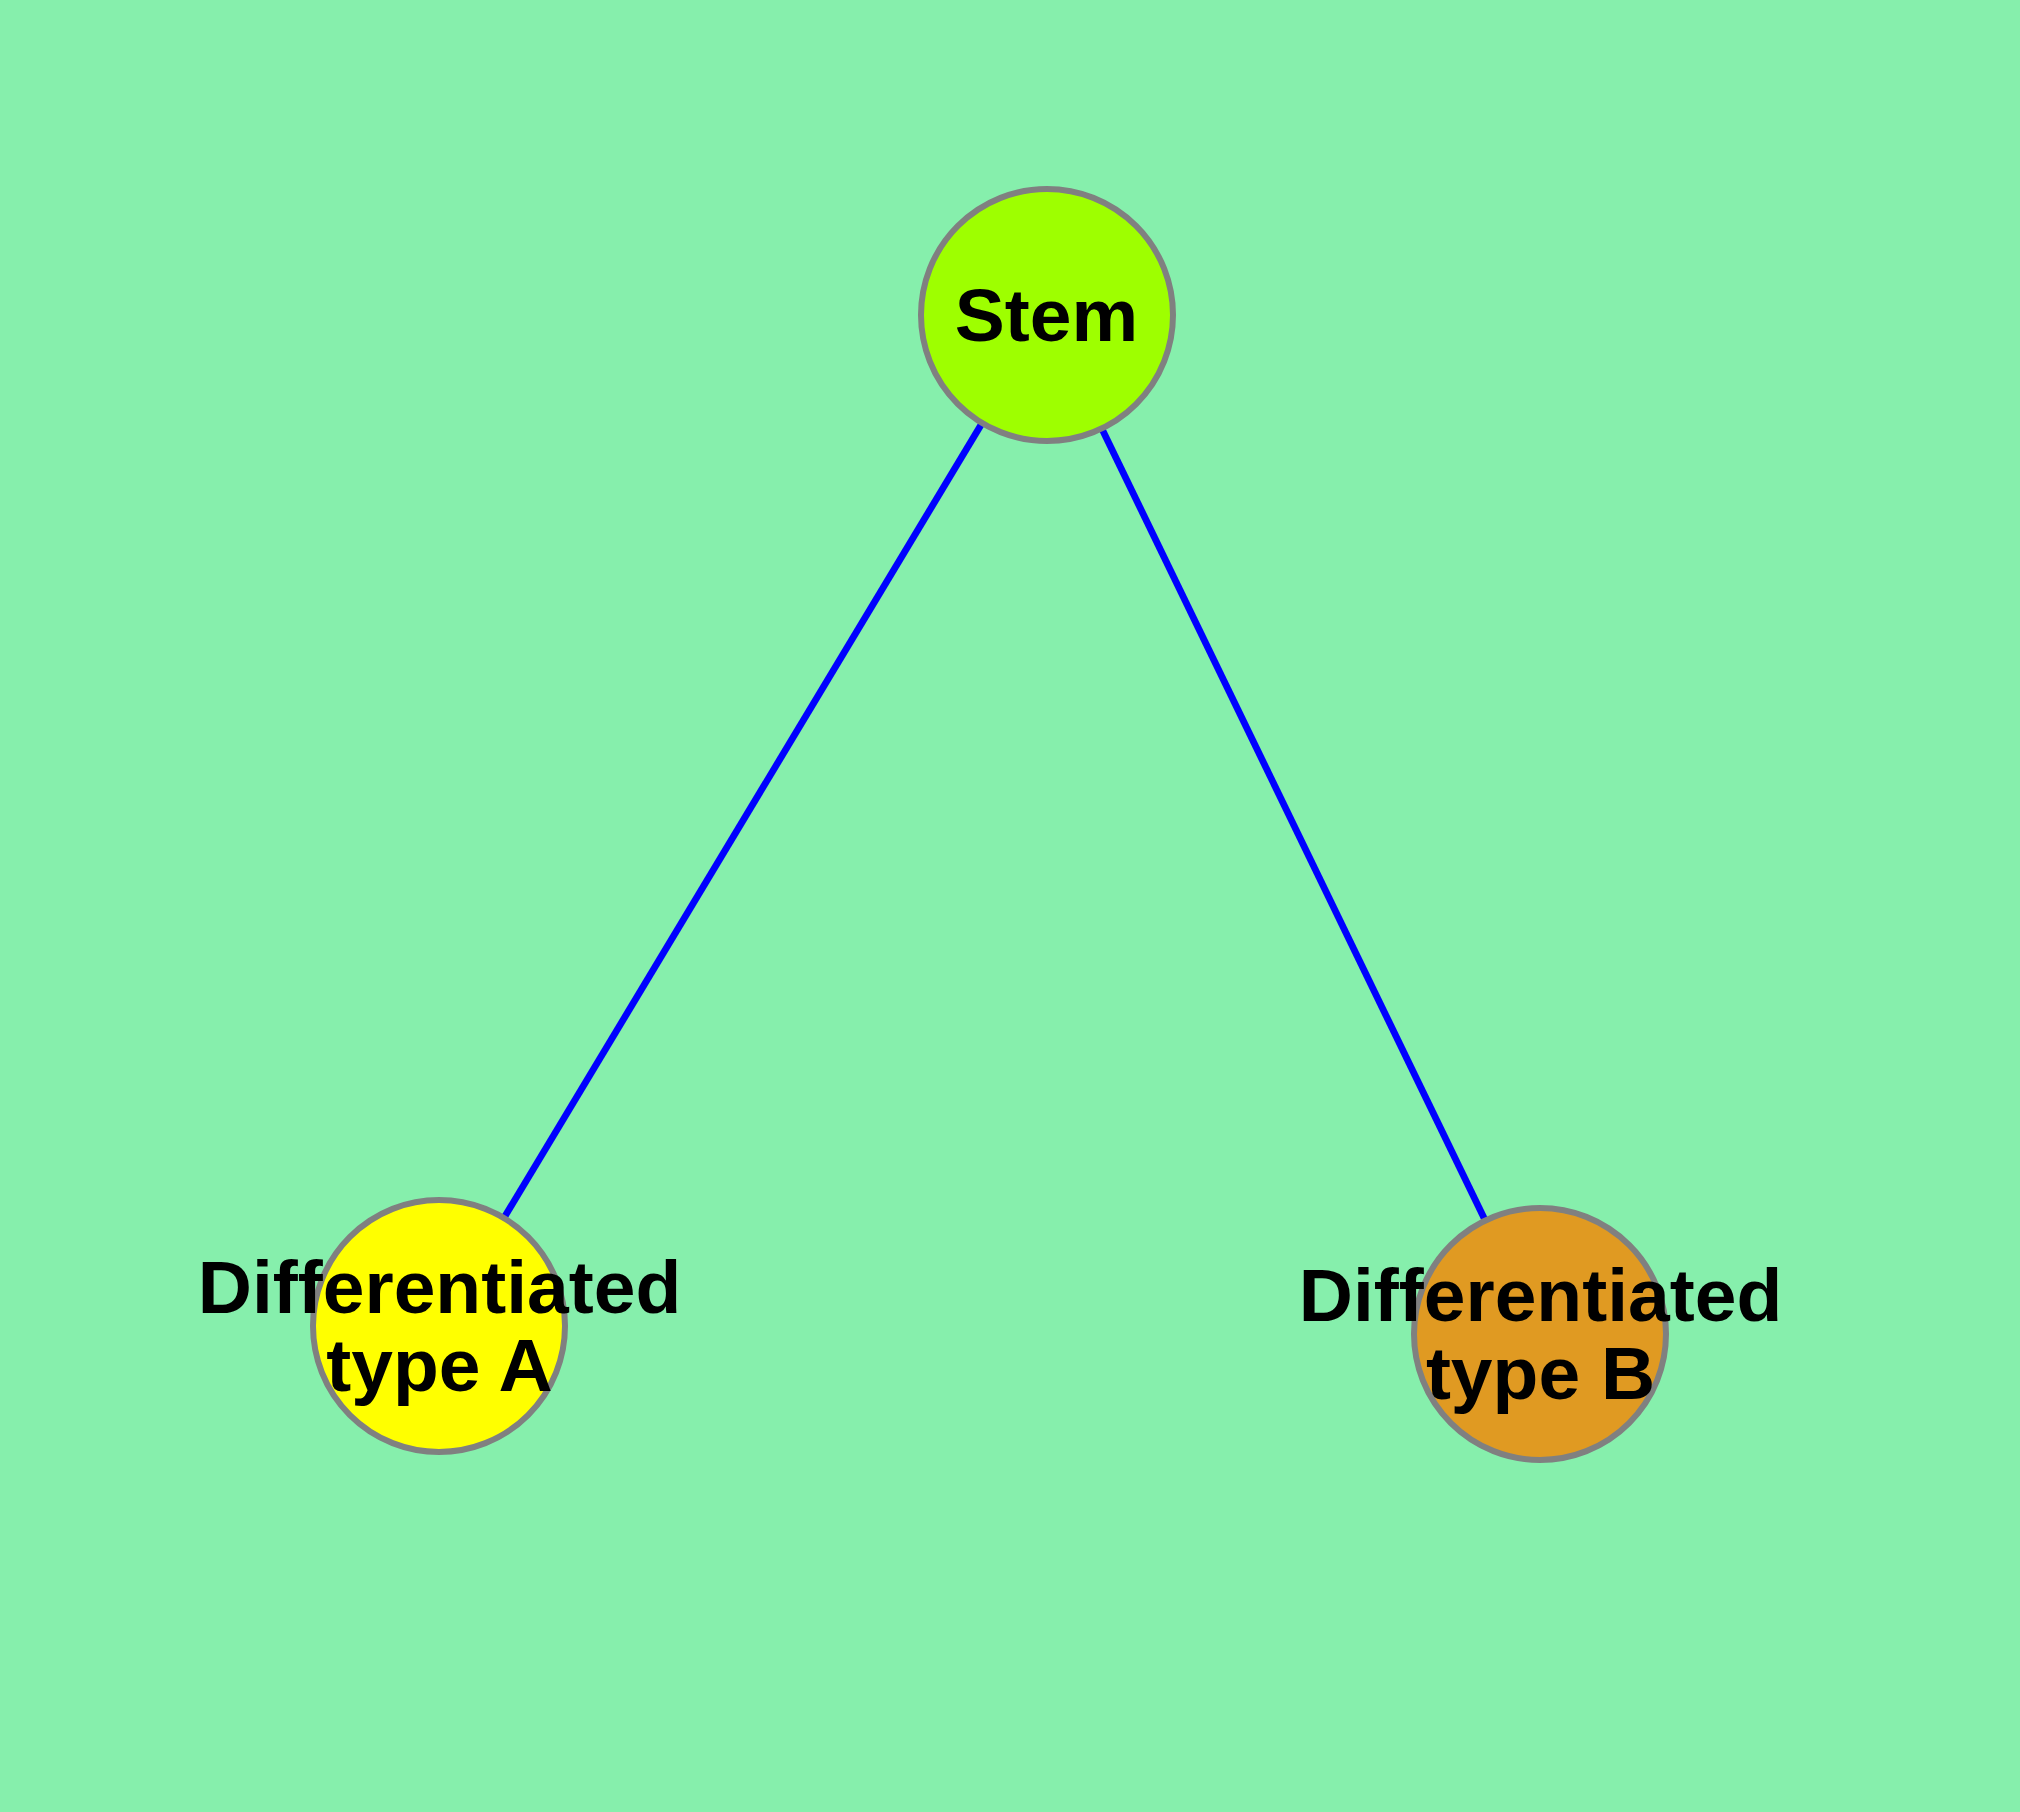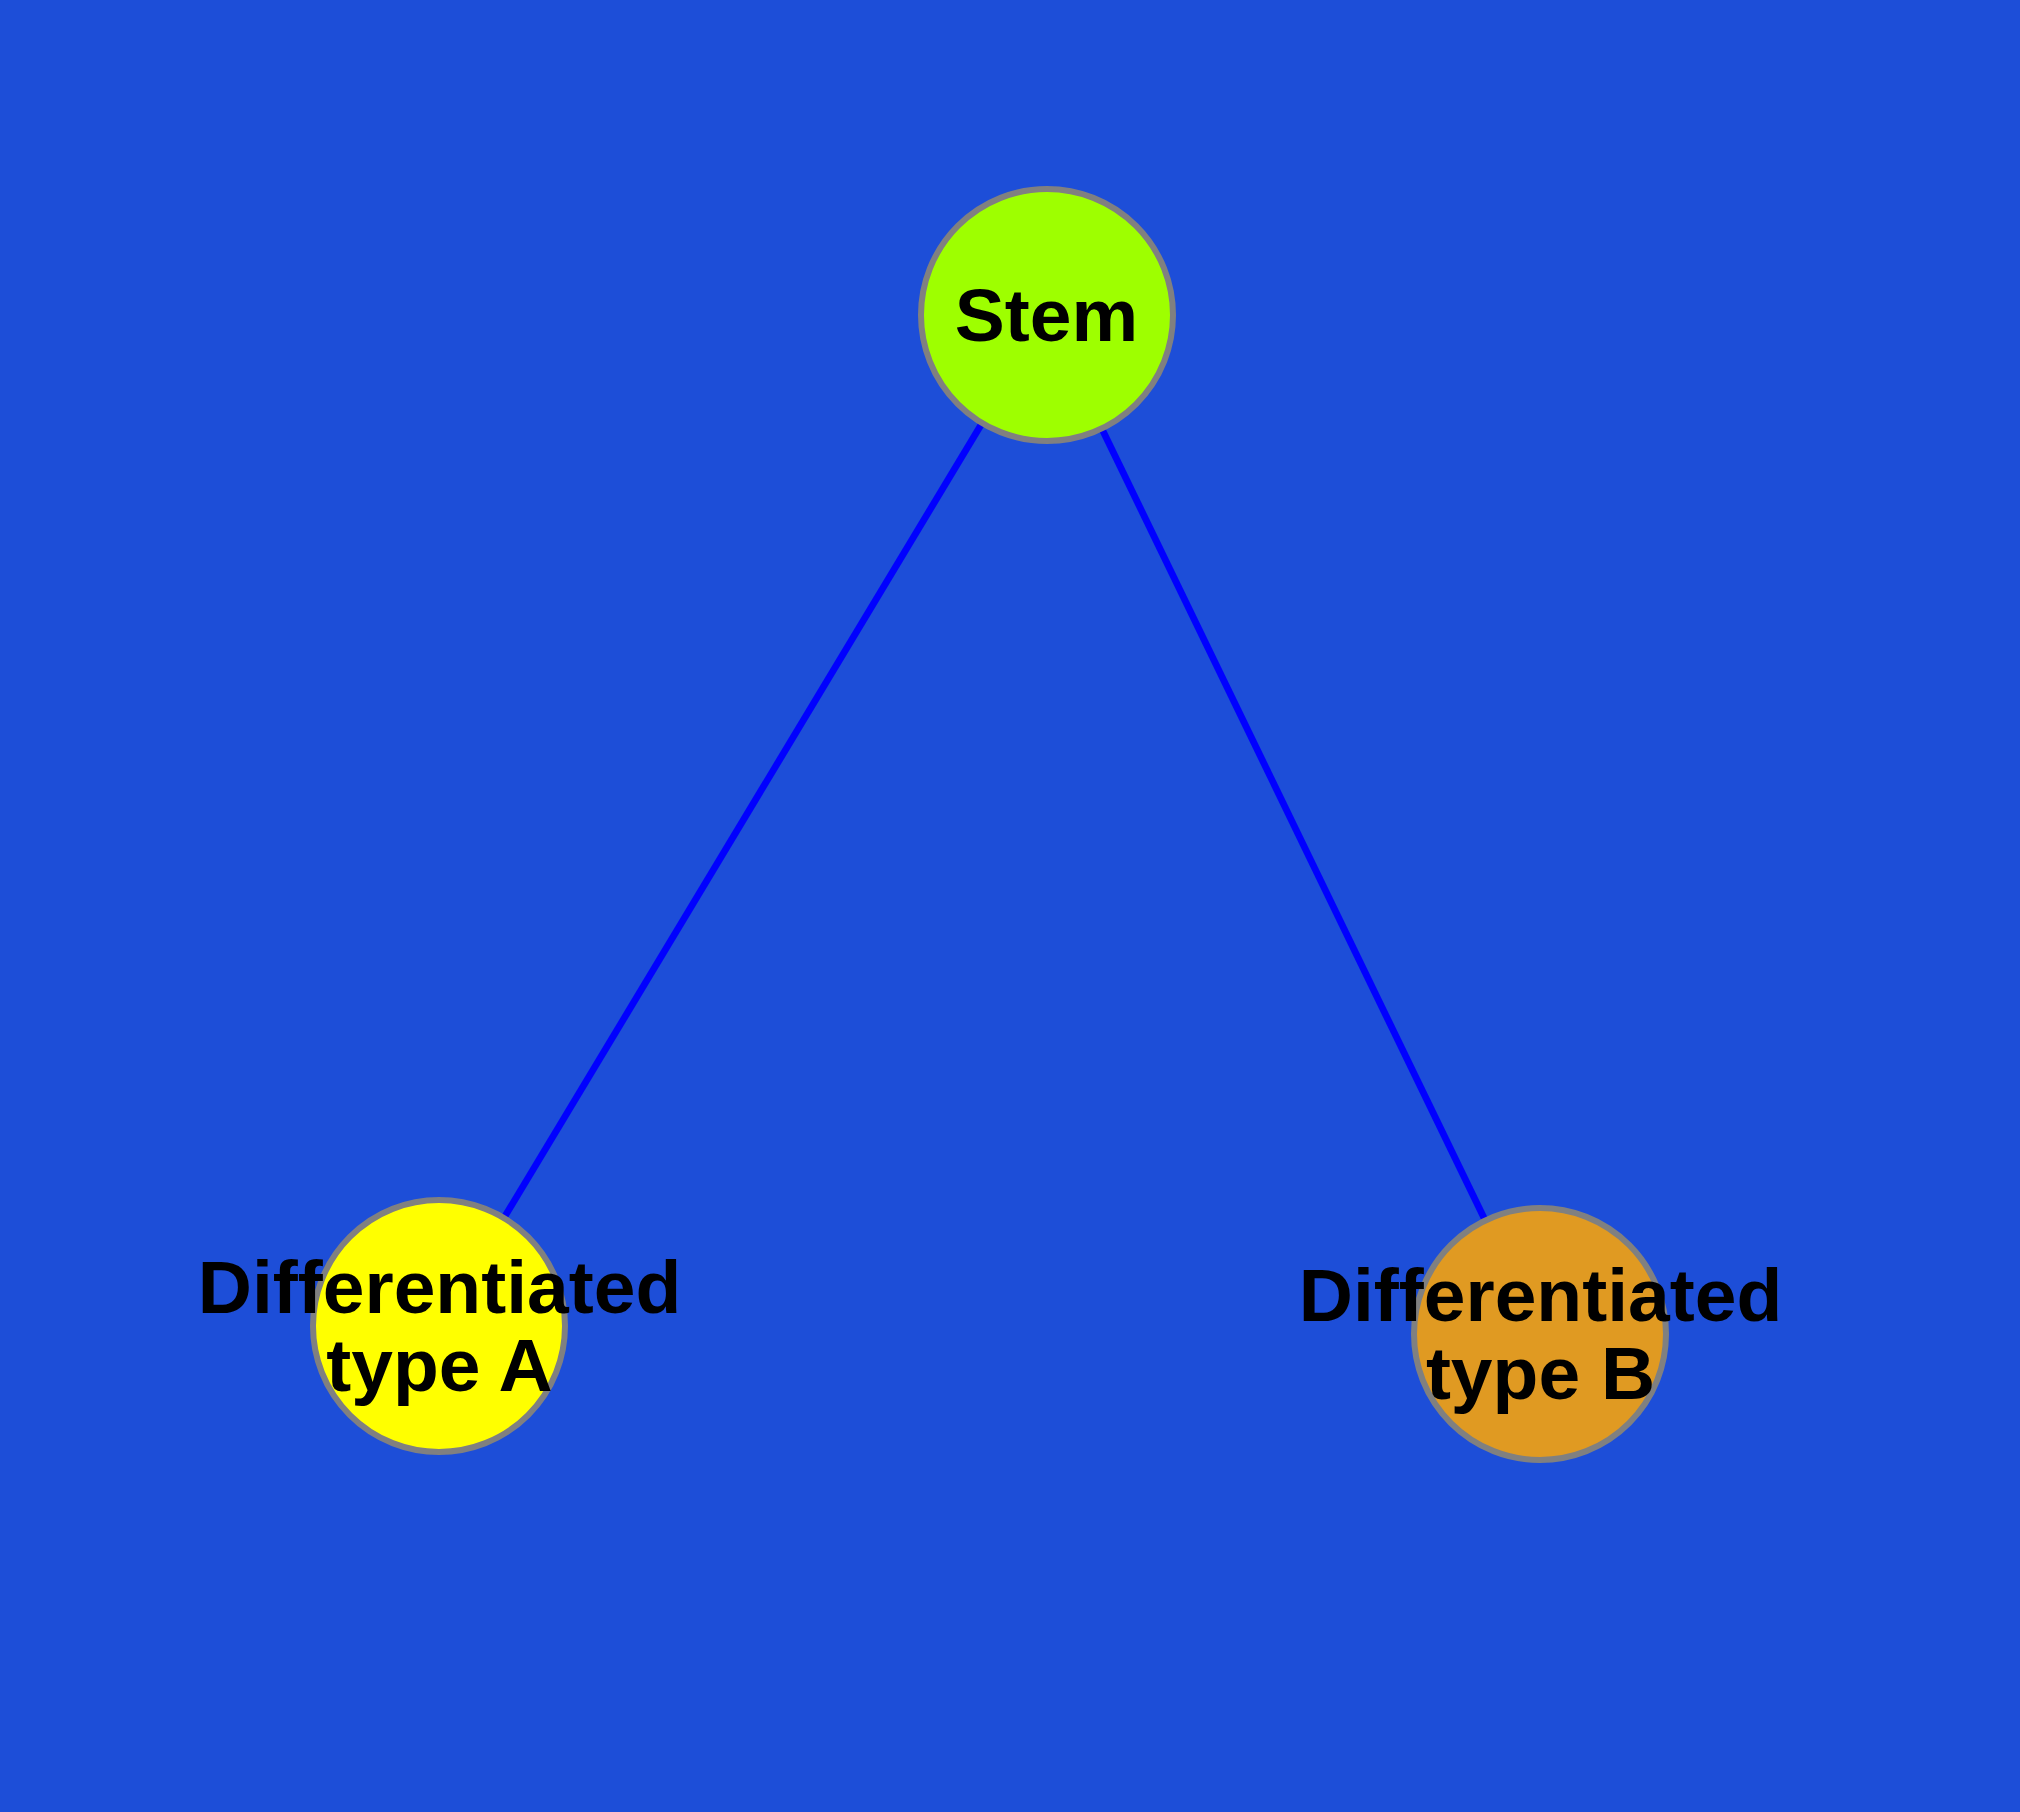"Stem" div { background: #1d4ed8 -> #86efac }
